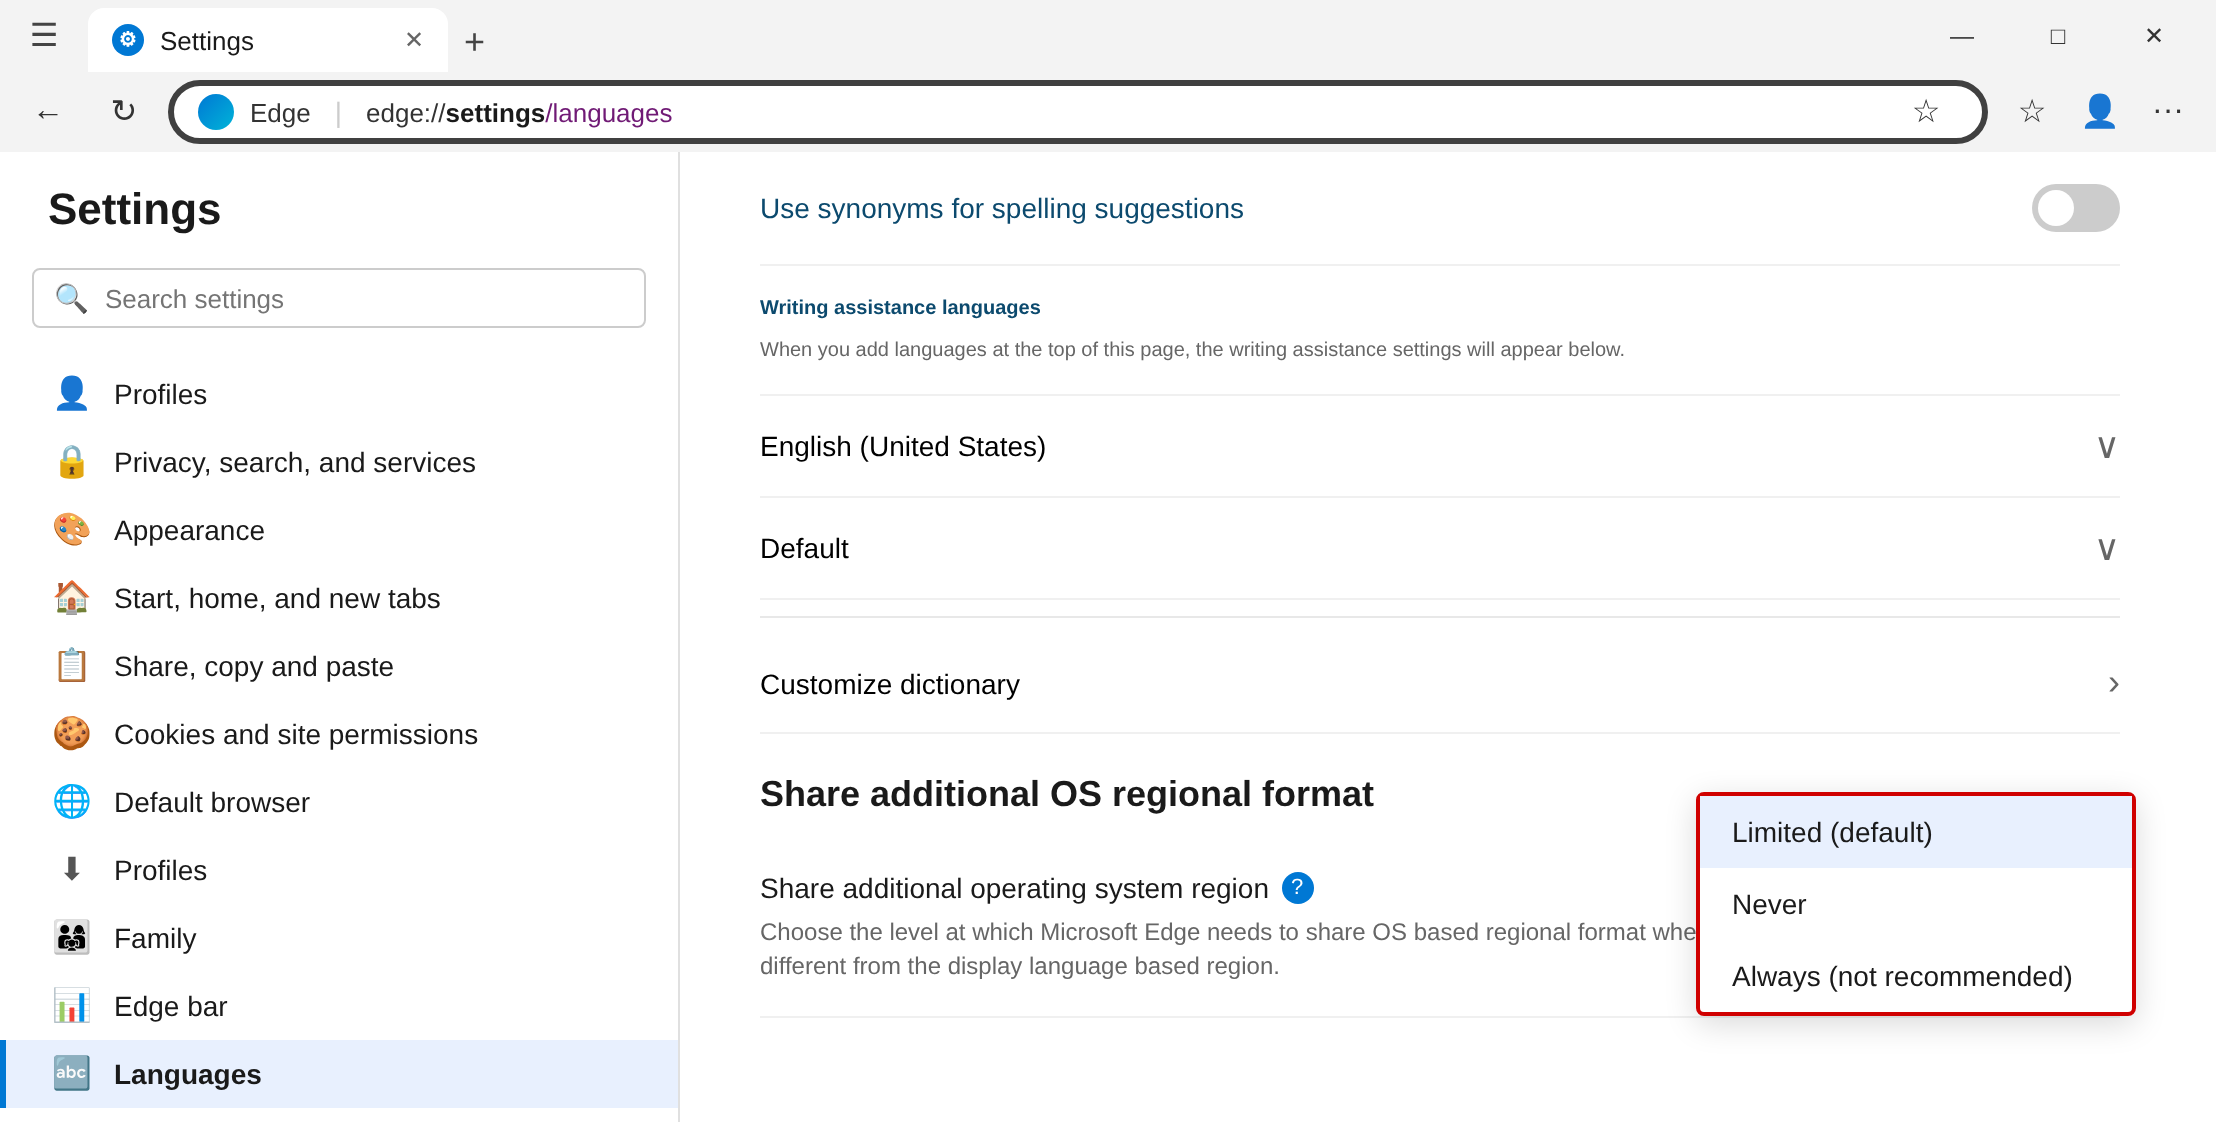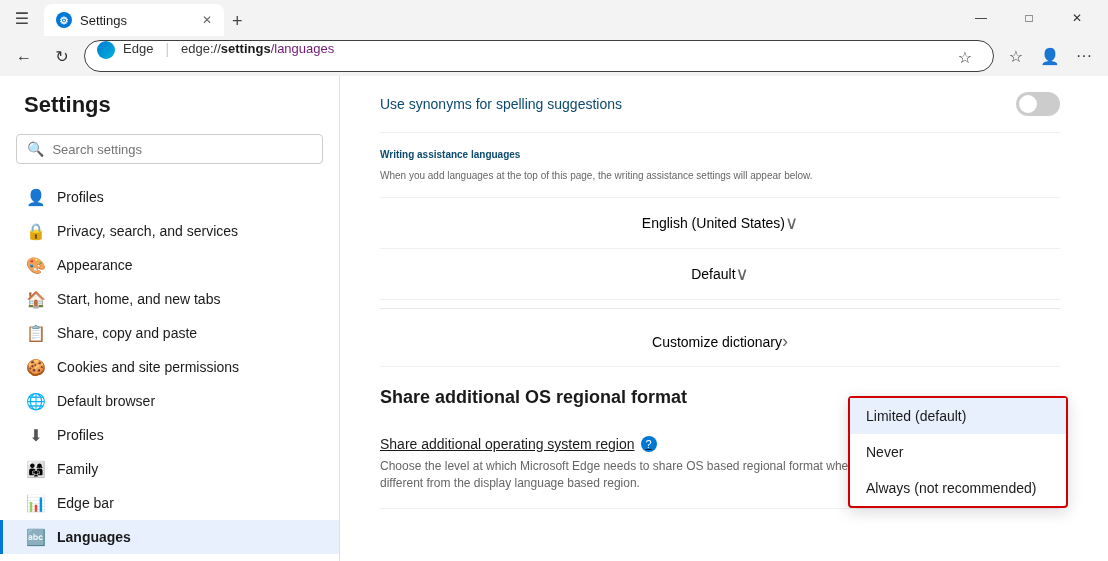"Edge" .address-bar { align-items: flex-start -> center; border: 1px solid #404040 -> 3px solid #404040 }
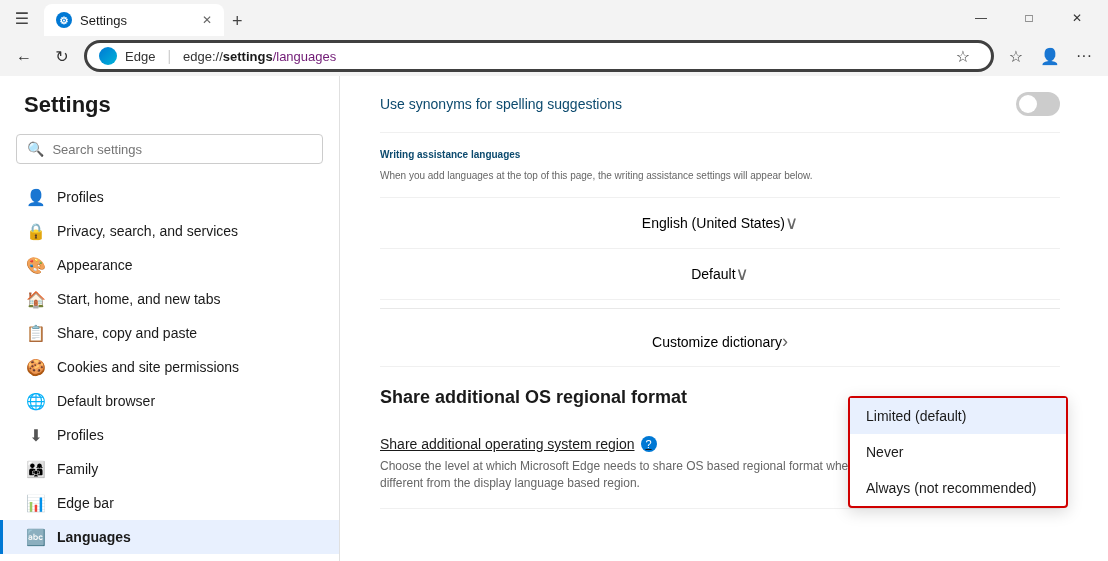"English (United States)" .language-row { justify-content: center -> space-between }
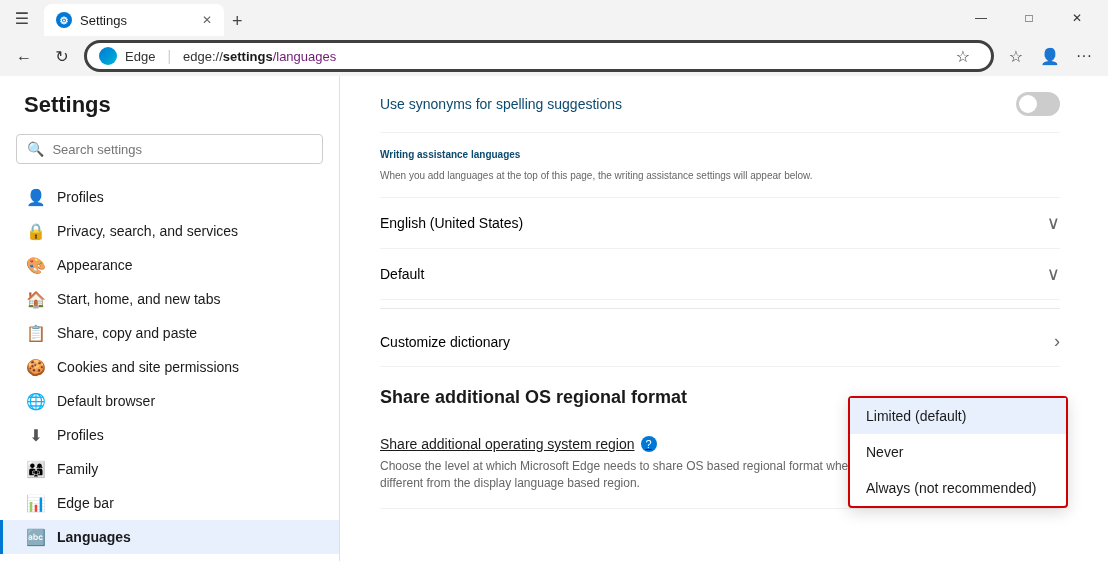"Share additional operating system region" .share-region-label { text-decoration: underline -> none }
